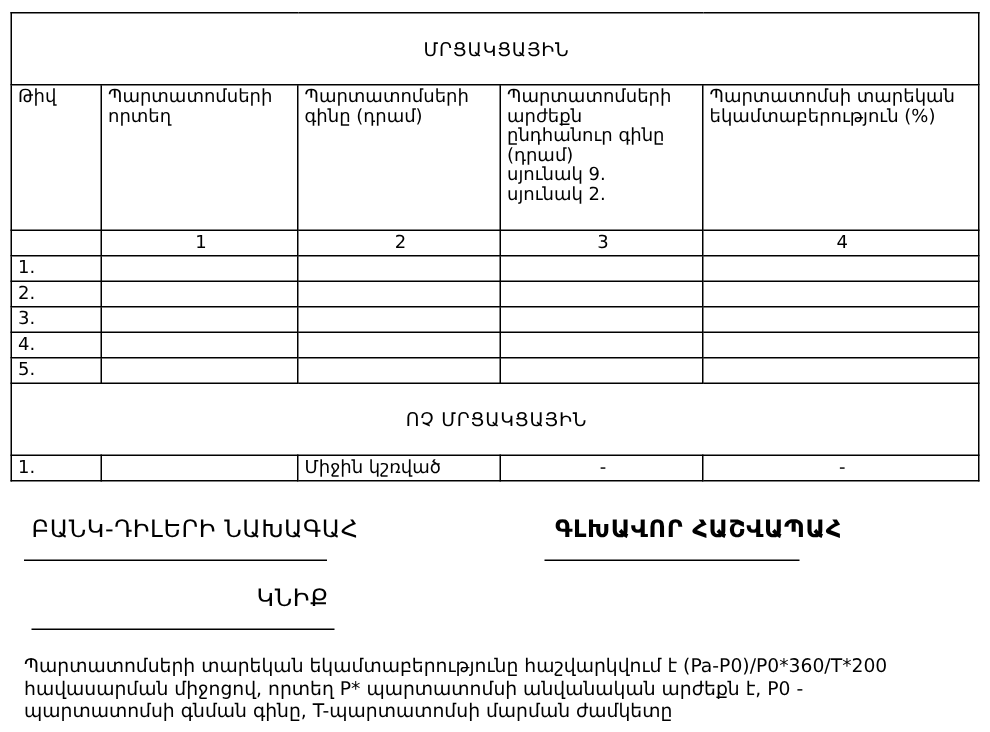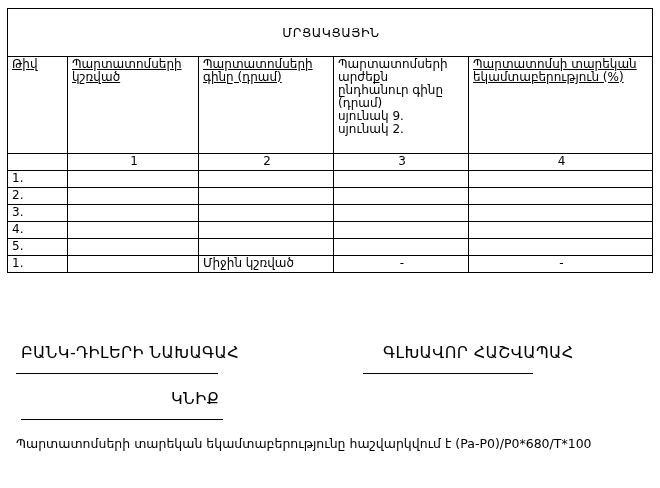"Թիվ" .tbl td.wrap { text-decoration: underline -> none }
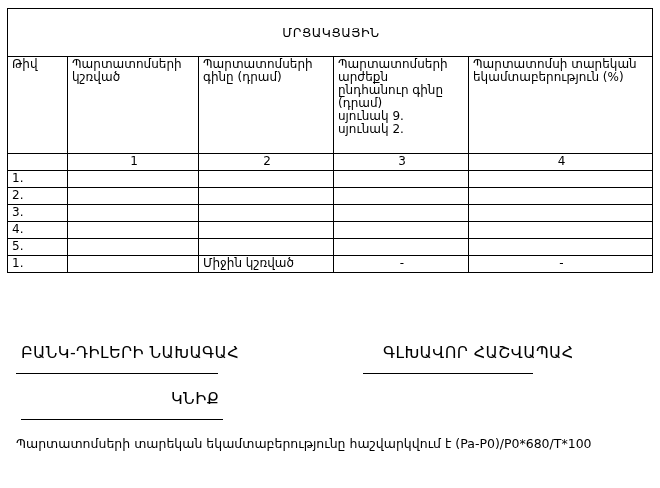"Պարտատոմսերի կշռված" td.wrap { text: կշռված -> որտեղ }
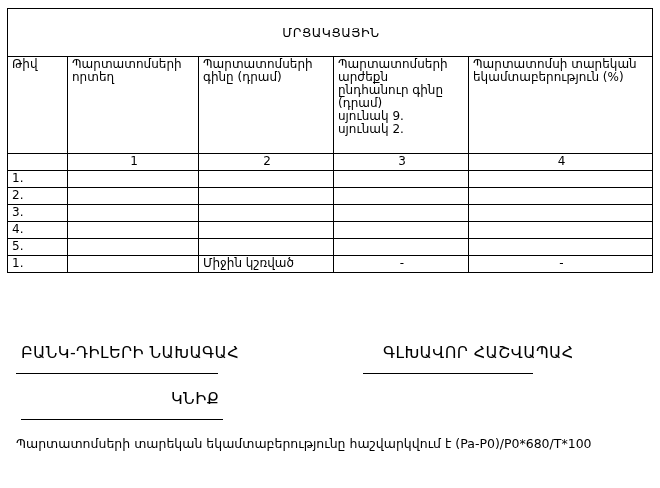"ՈՉ ՄՐՑԱԿՑԱՅԻՆ" tr.section { html: none -> <tr> <td>ՈՉ ՄՐՑԱԿՑԱՅԻՆ</td> </tr> }
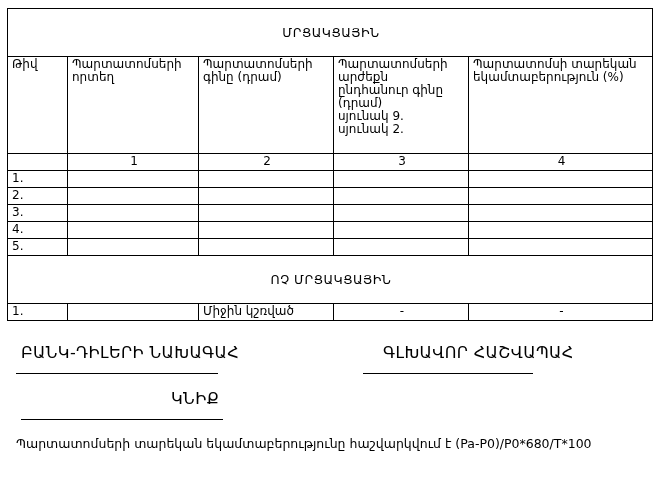"ԳԼԽԱՎՈՐ ՀԱՇՎԱՊԱՀ" div.sig { font-weight: none -> bold; left: 383px -> 370px }
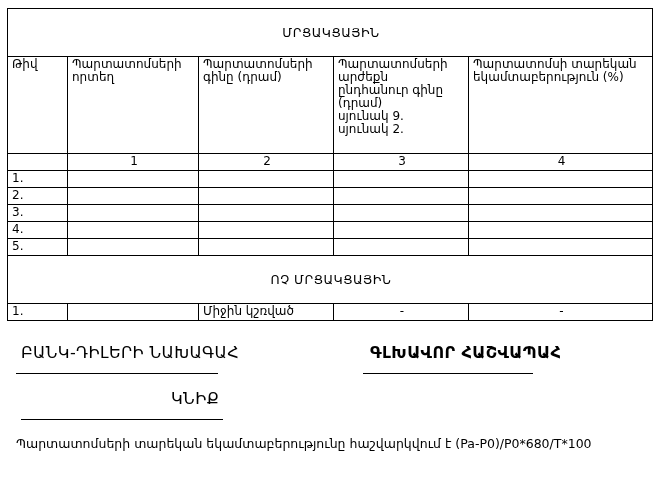"Պարտատոմսերի տարեկան եկամտաբերությունը" div { text: 680/T*100 -> 360/T*200 }
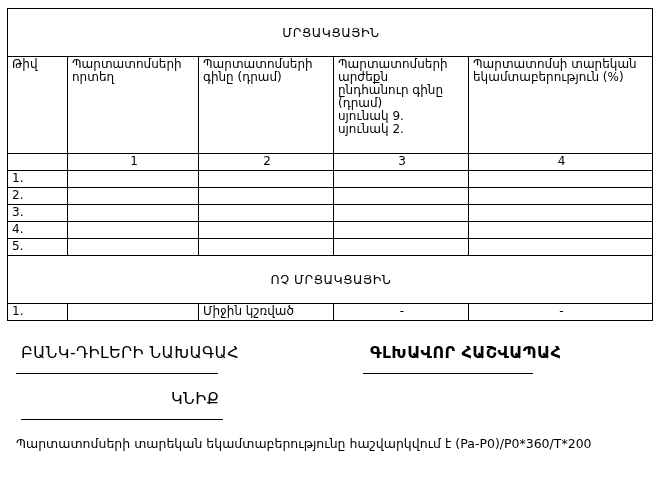"հավասարման միջոցով, որտեղ P* պարտատոմսի" div { html: none -> <div>հավասարման միջոցով, որտեղ P* պարտատոմսի անվանական արժեքն է, P0 -</div> }
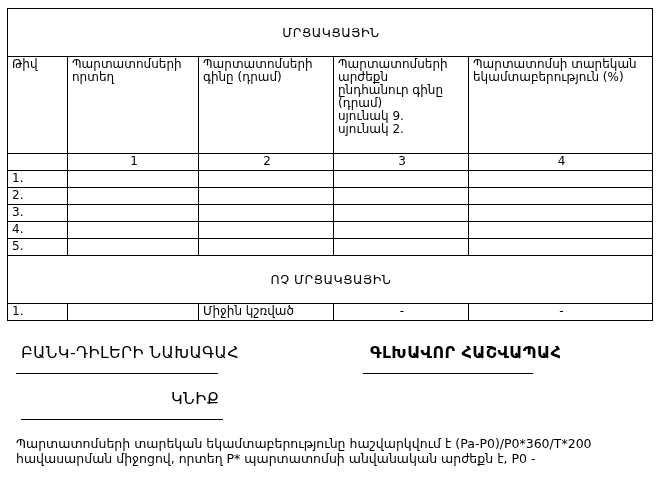"պարտատոմսի գնման գինը, T-պարտատոմսի" div { html: none -> <div>պարտատոմսի գնման գինը, T-պարտատոմսի մարման ժամկետը</div> }
